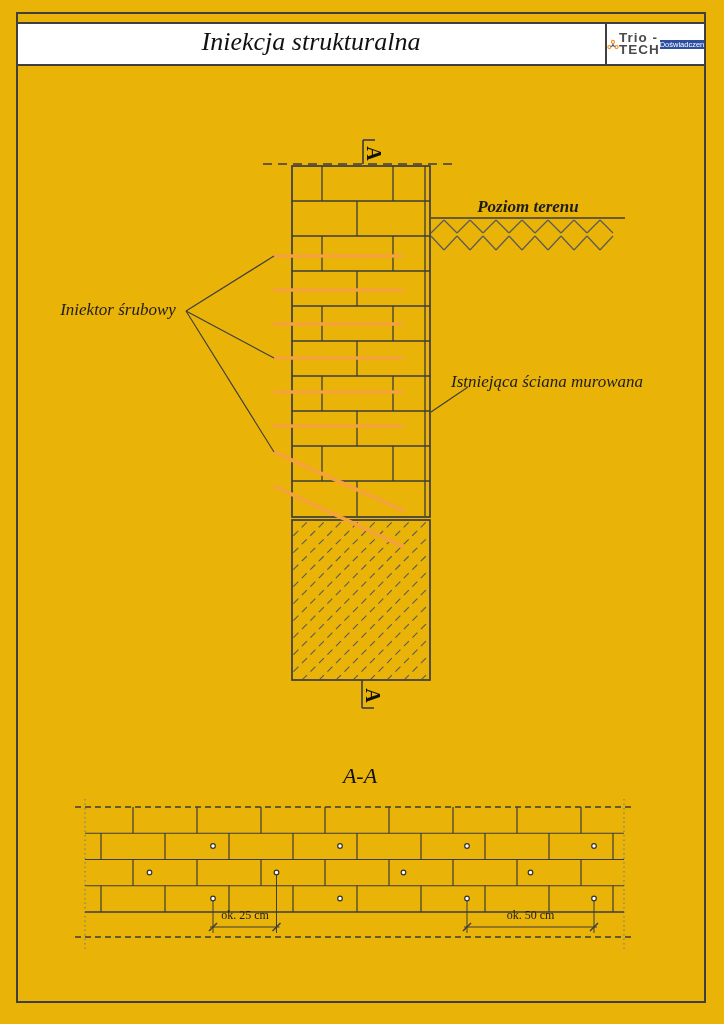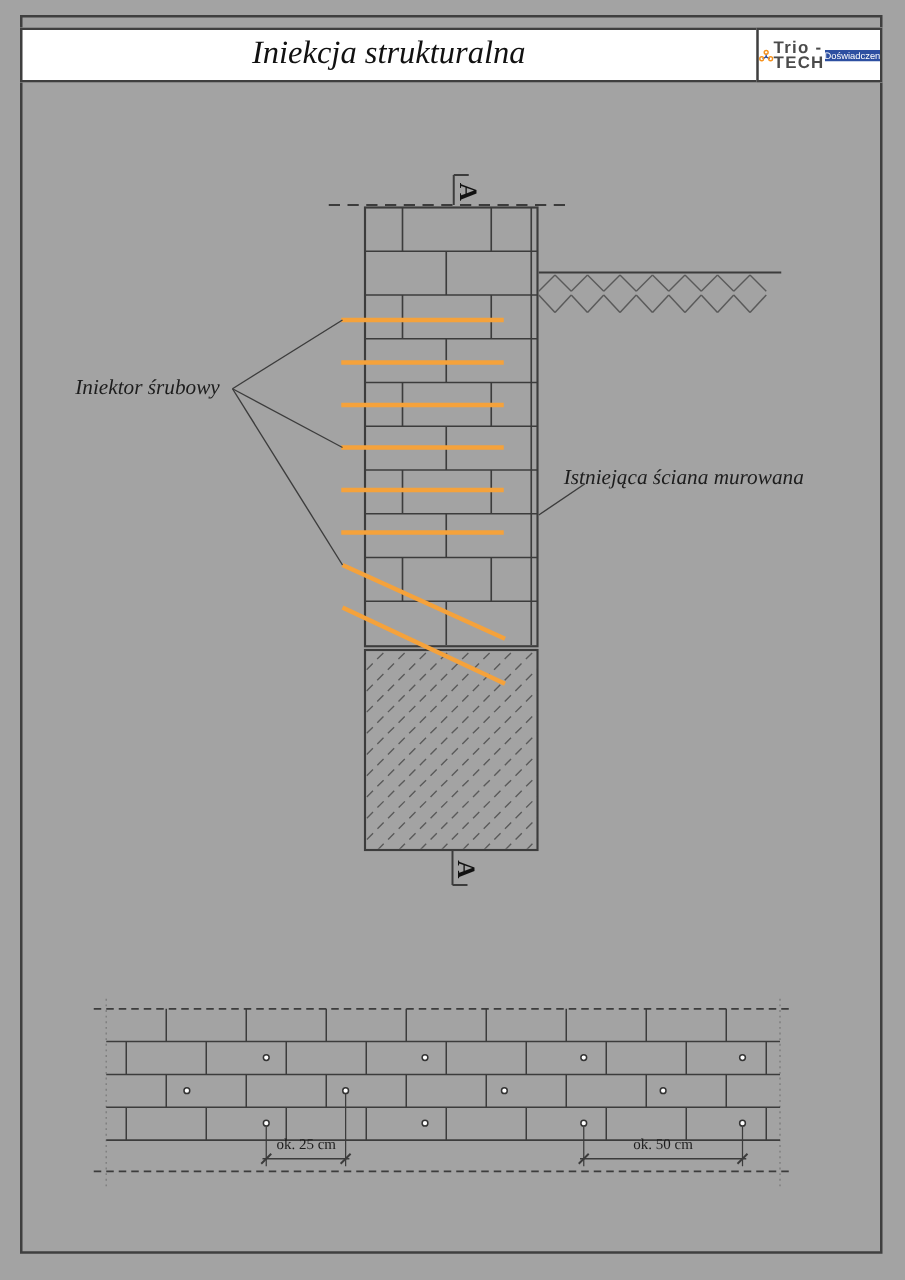"Iniekcja strukturalna" .page { background: #a3a3a3 -> #eab308 }
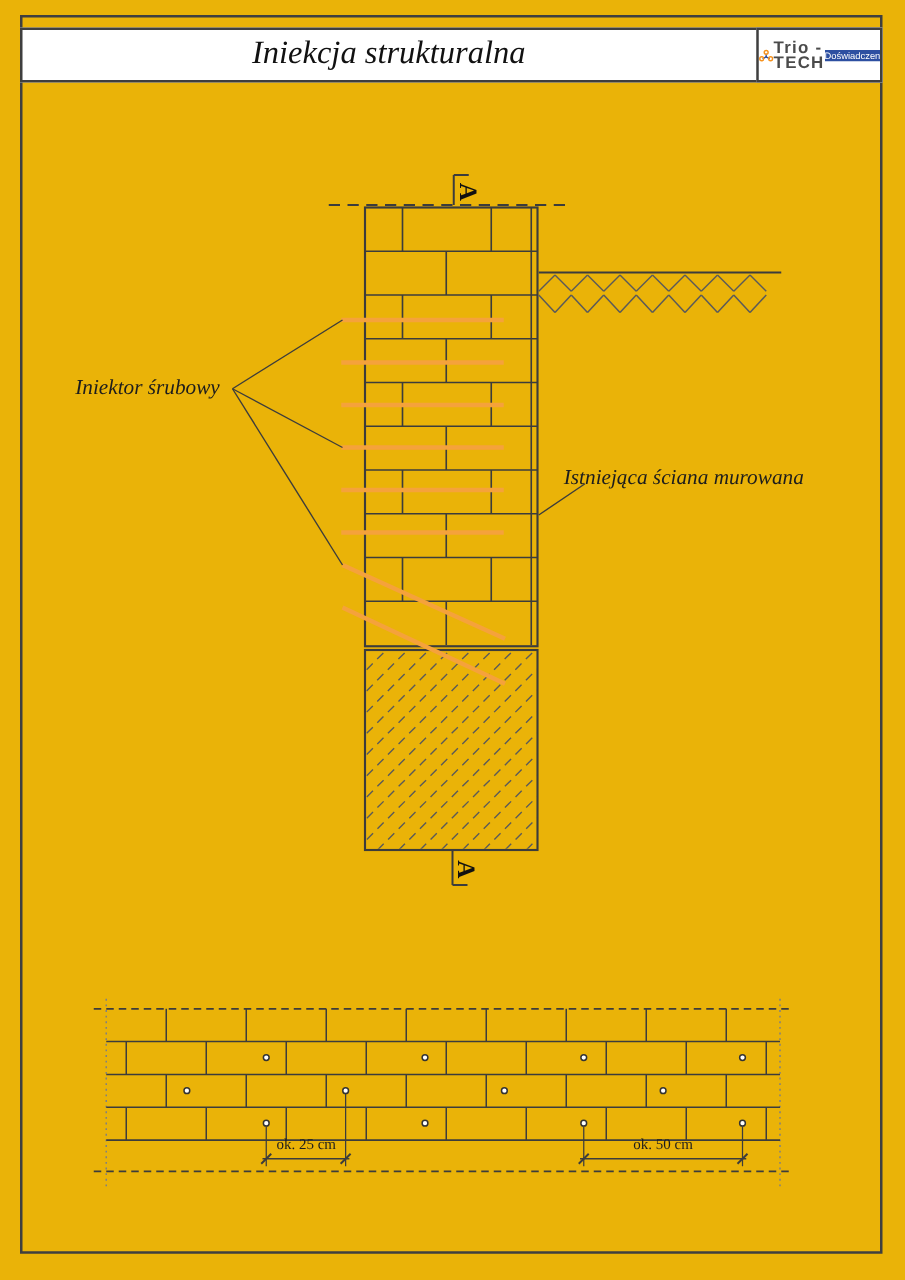"Poziom terenu" div.lbl { html: none -> <div>Poziom terenu</div> }
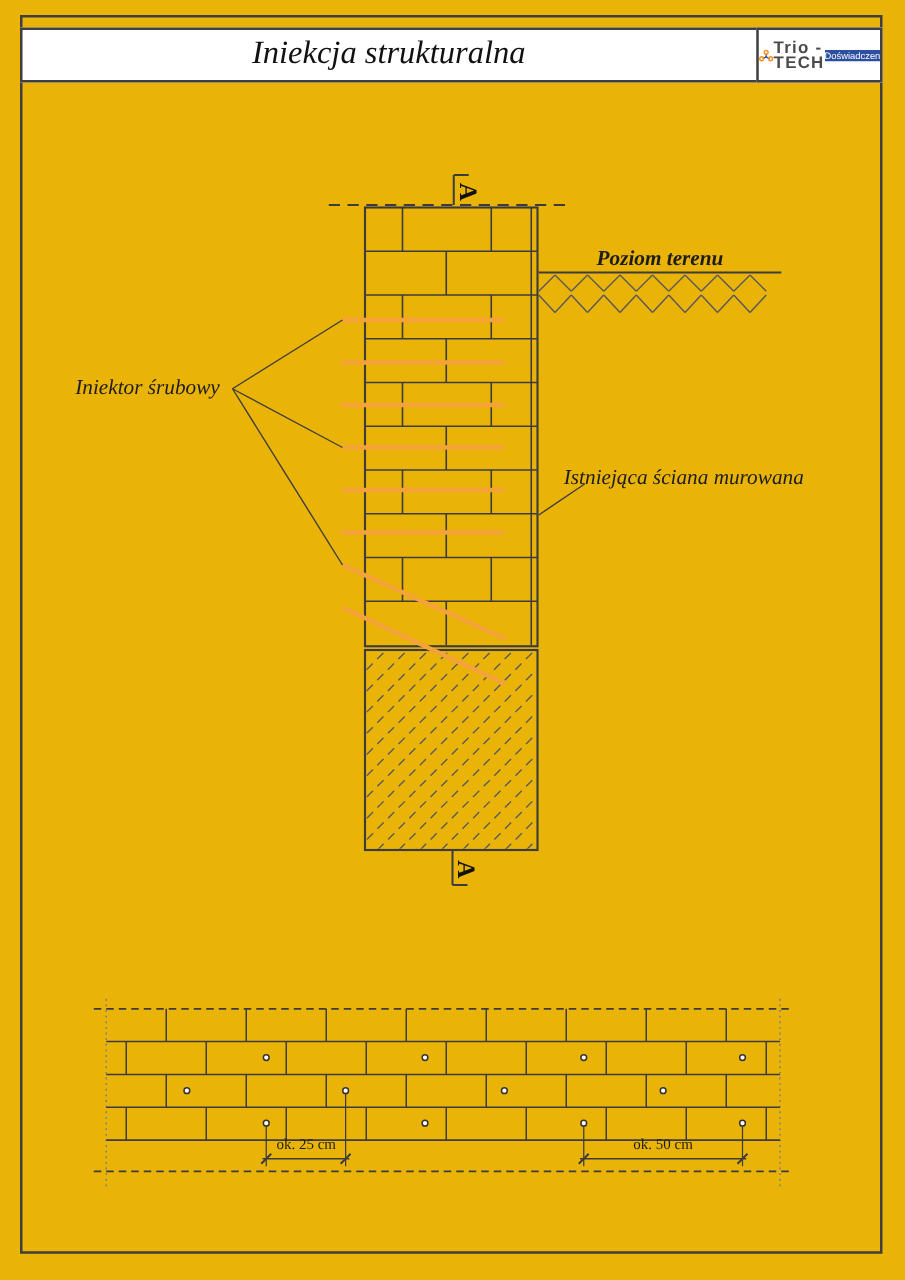"A-A" div.aatitle { html: none -> <div>A-A</div> }
